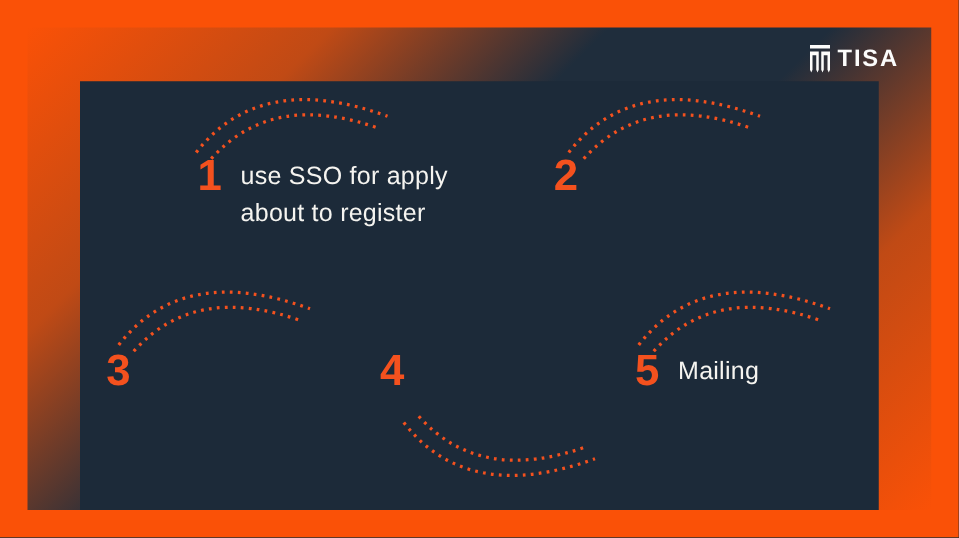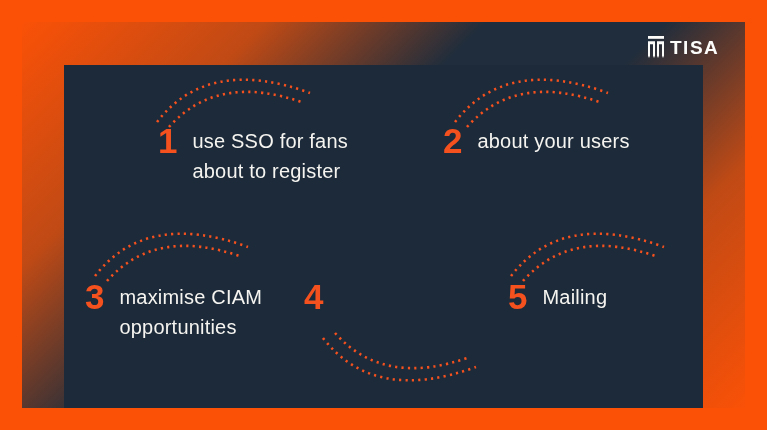"use SSO for fans" div { text: fans -> apply }
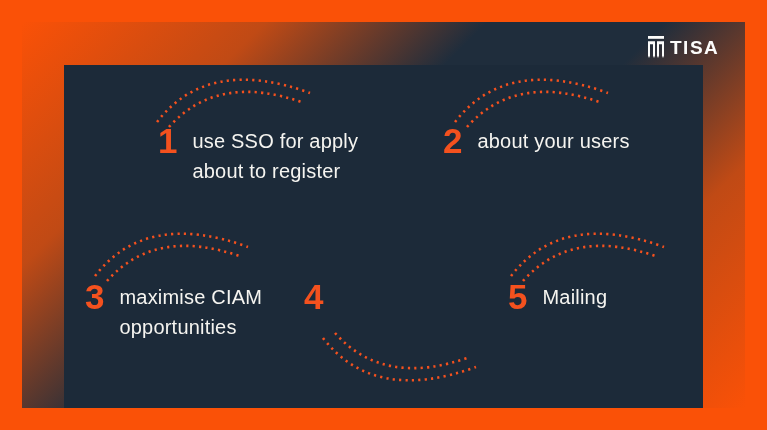"about your users" div { html: <div>about your users</div> -> none }
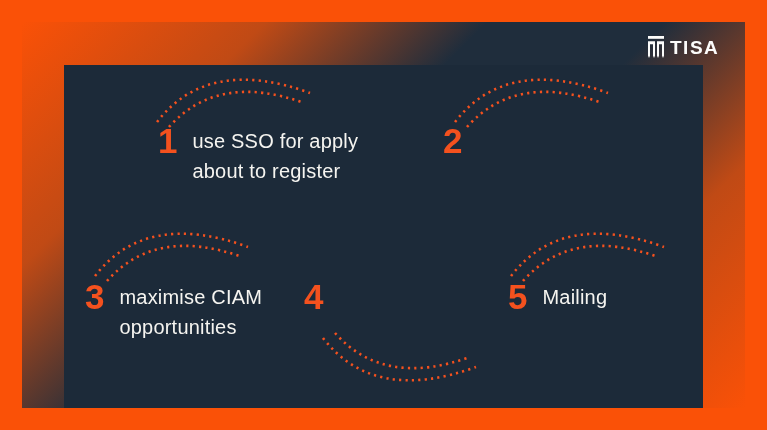"maximise CIAM" div.text { html: <div> <div>maximise CIAM</div> <div>opportunities</div> </div> -> none }
